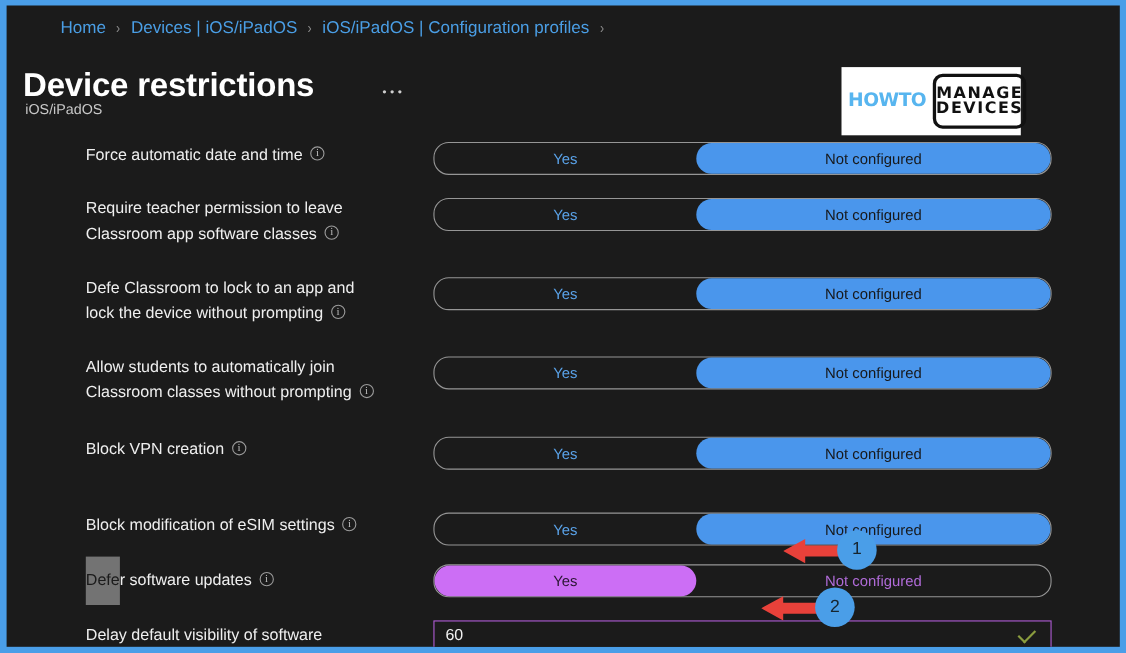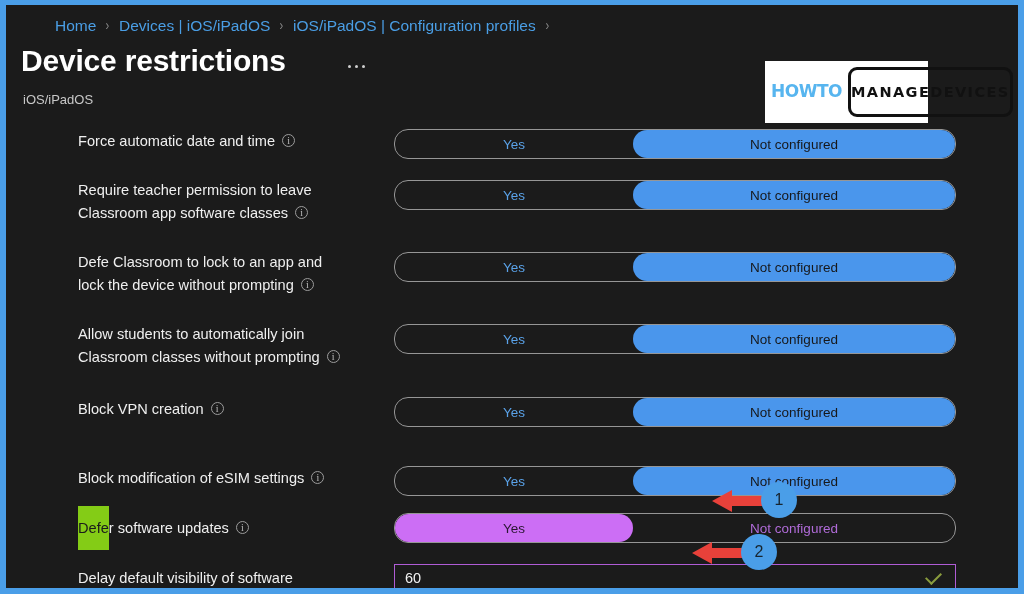"Device restrictions" #title-row { top: 39px -> 56px }
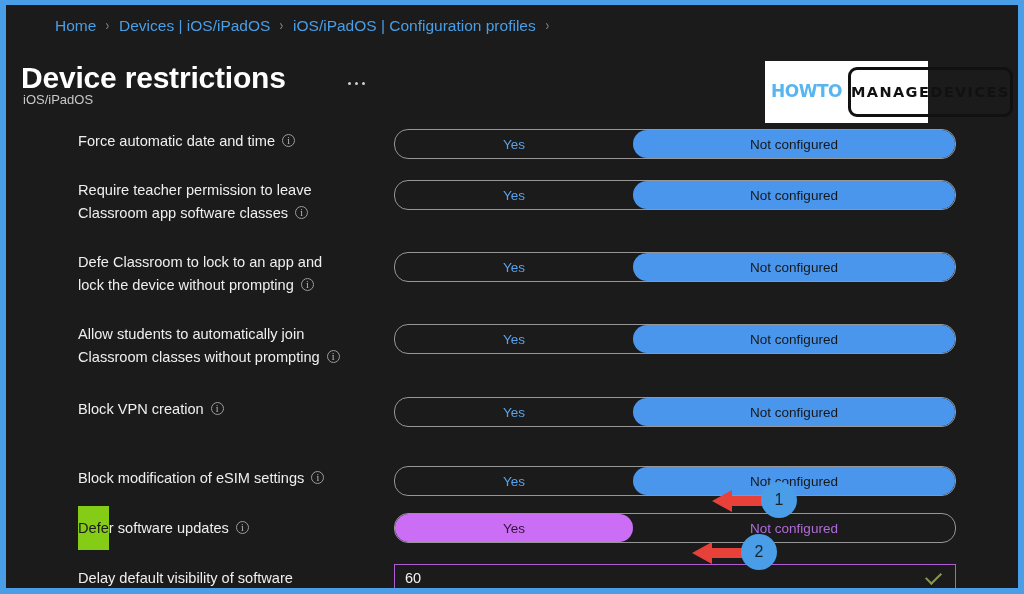"MANAGE" #logo-phone { flex-direction: row -> column }
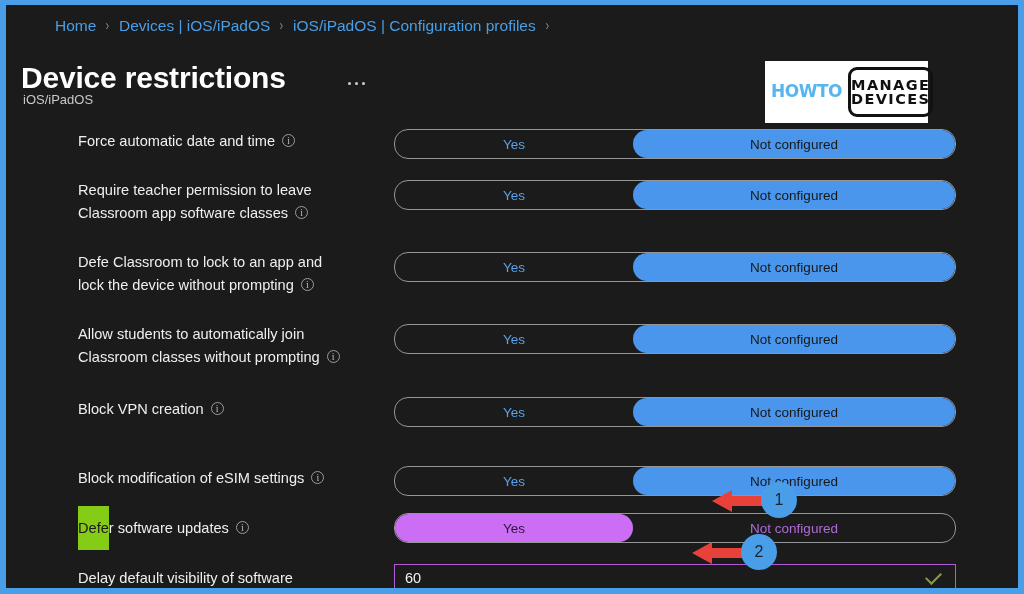"Defe" .row-label .hl { background: #84cc16 -> #737373 }
